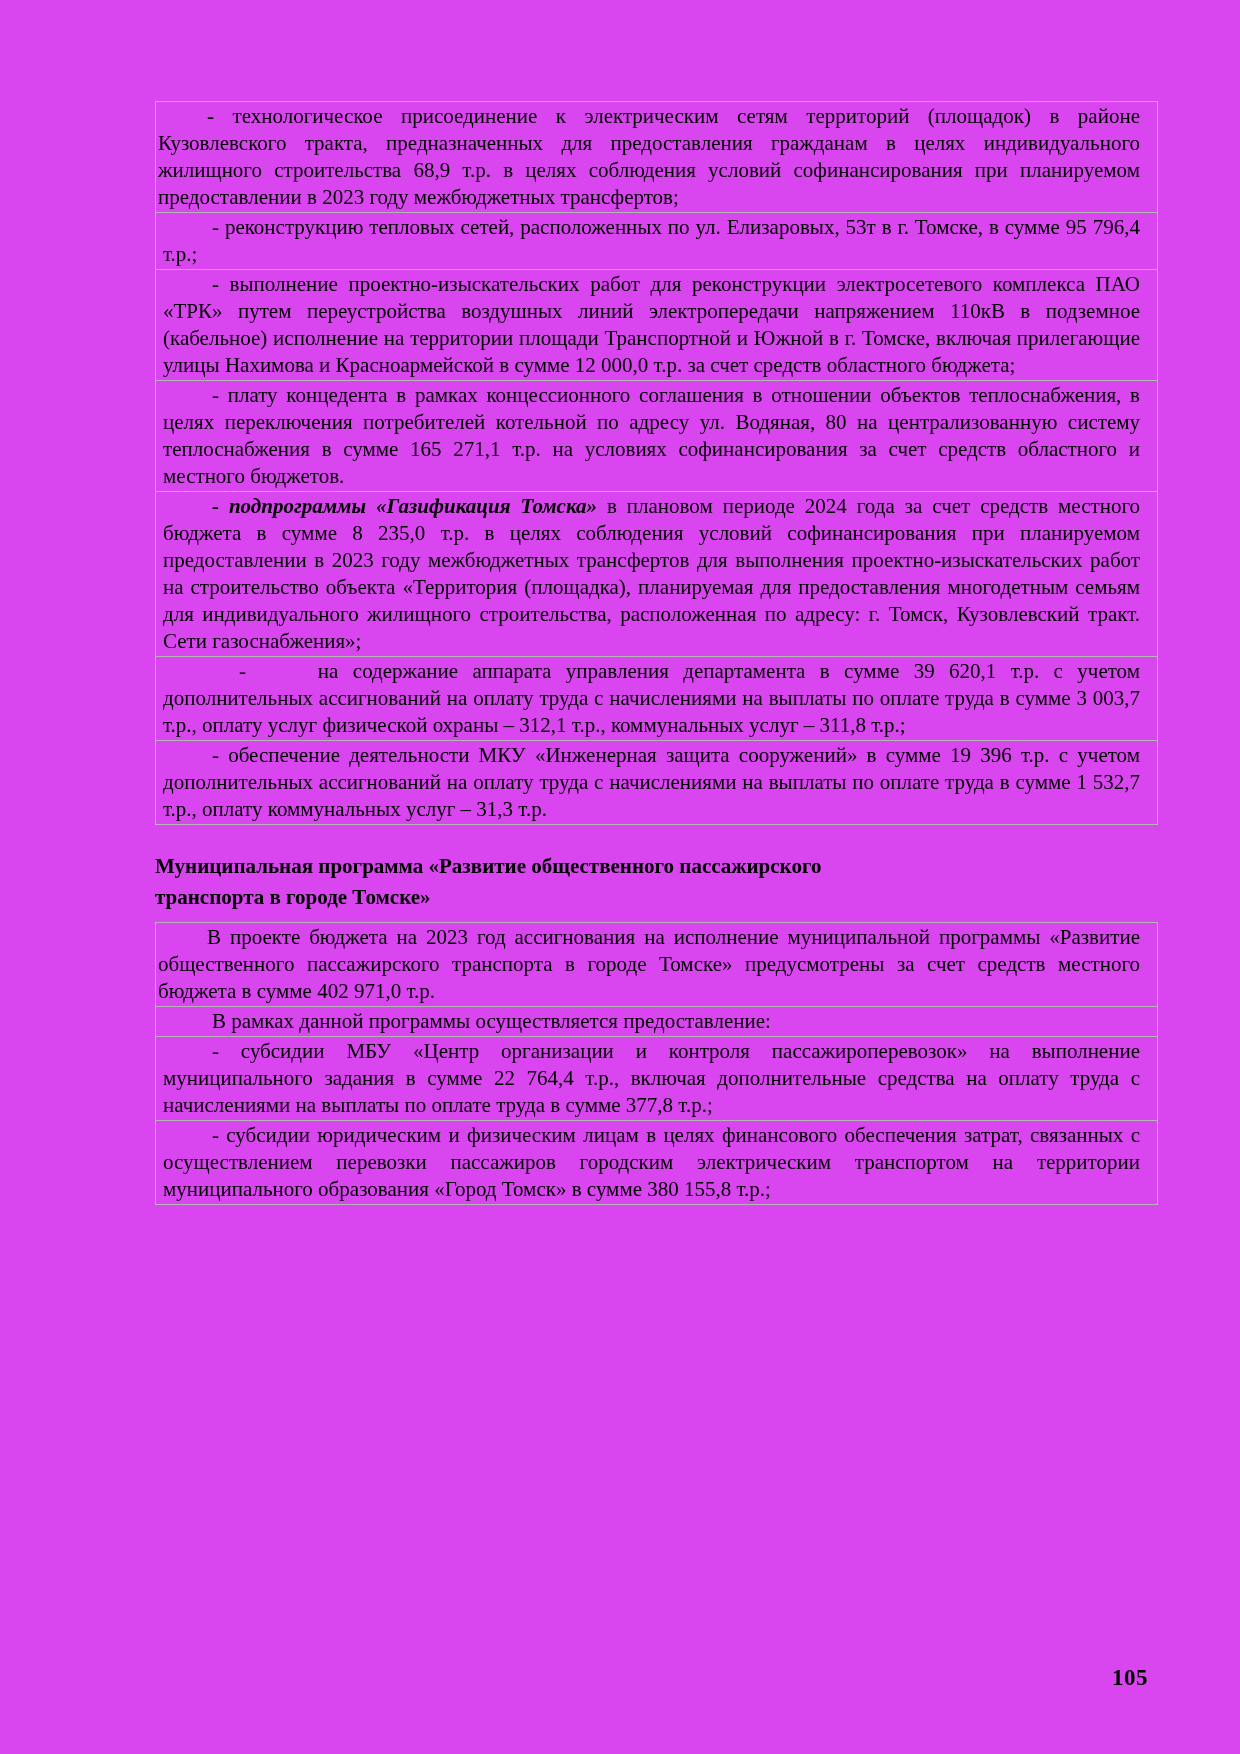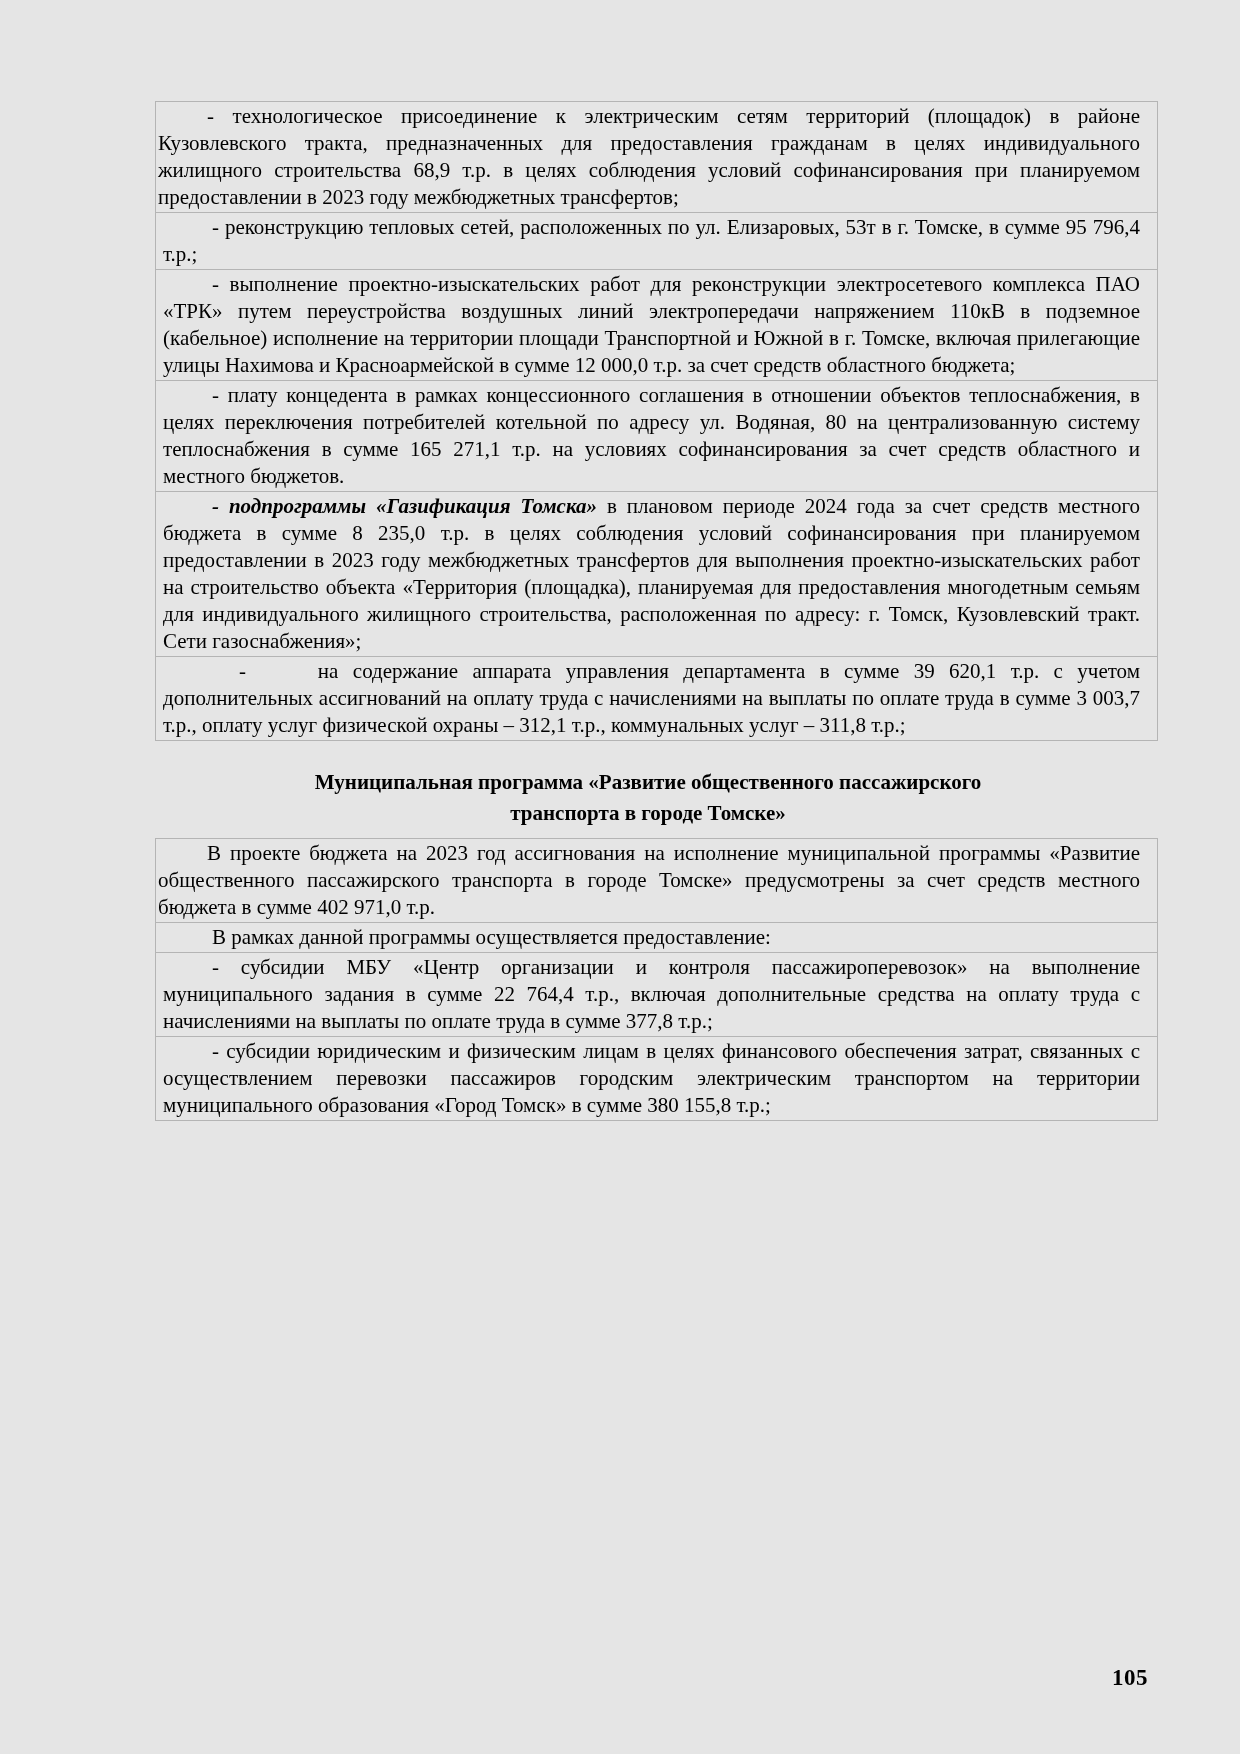"- технологическое присоединение к" .page { background: #e5e5e5 -> #d946ef }
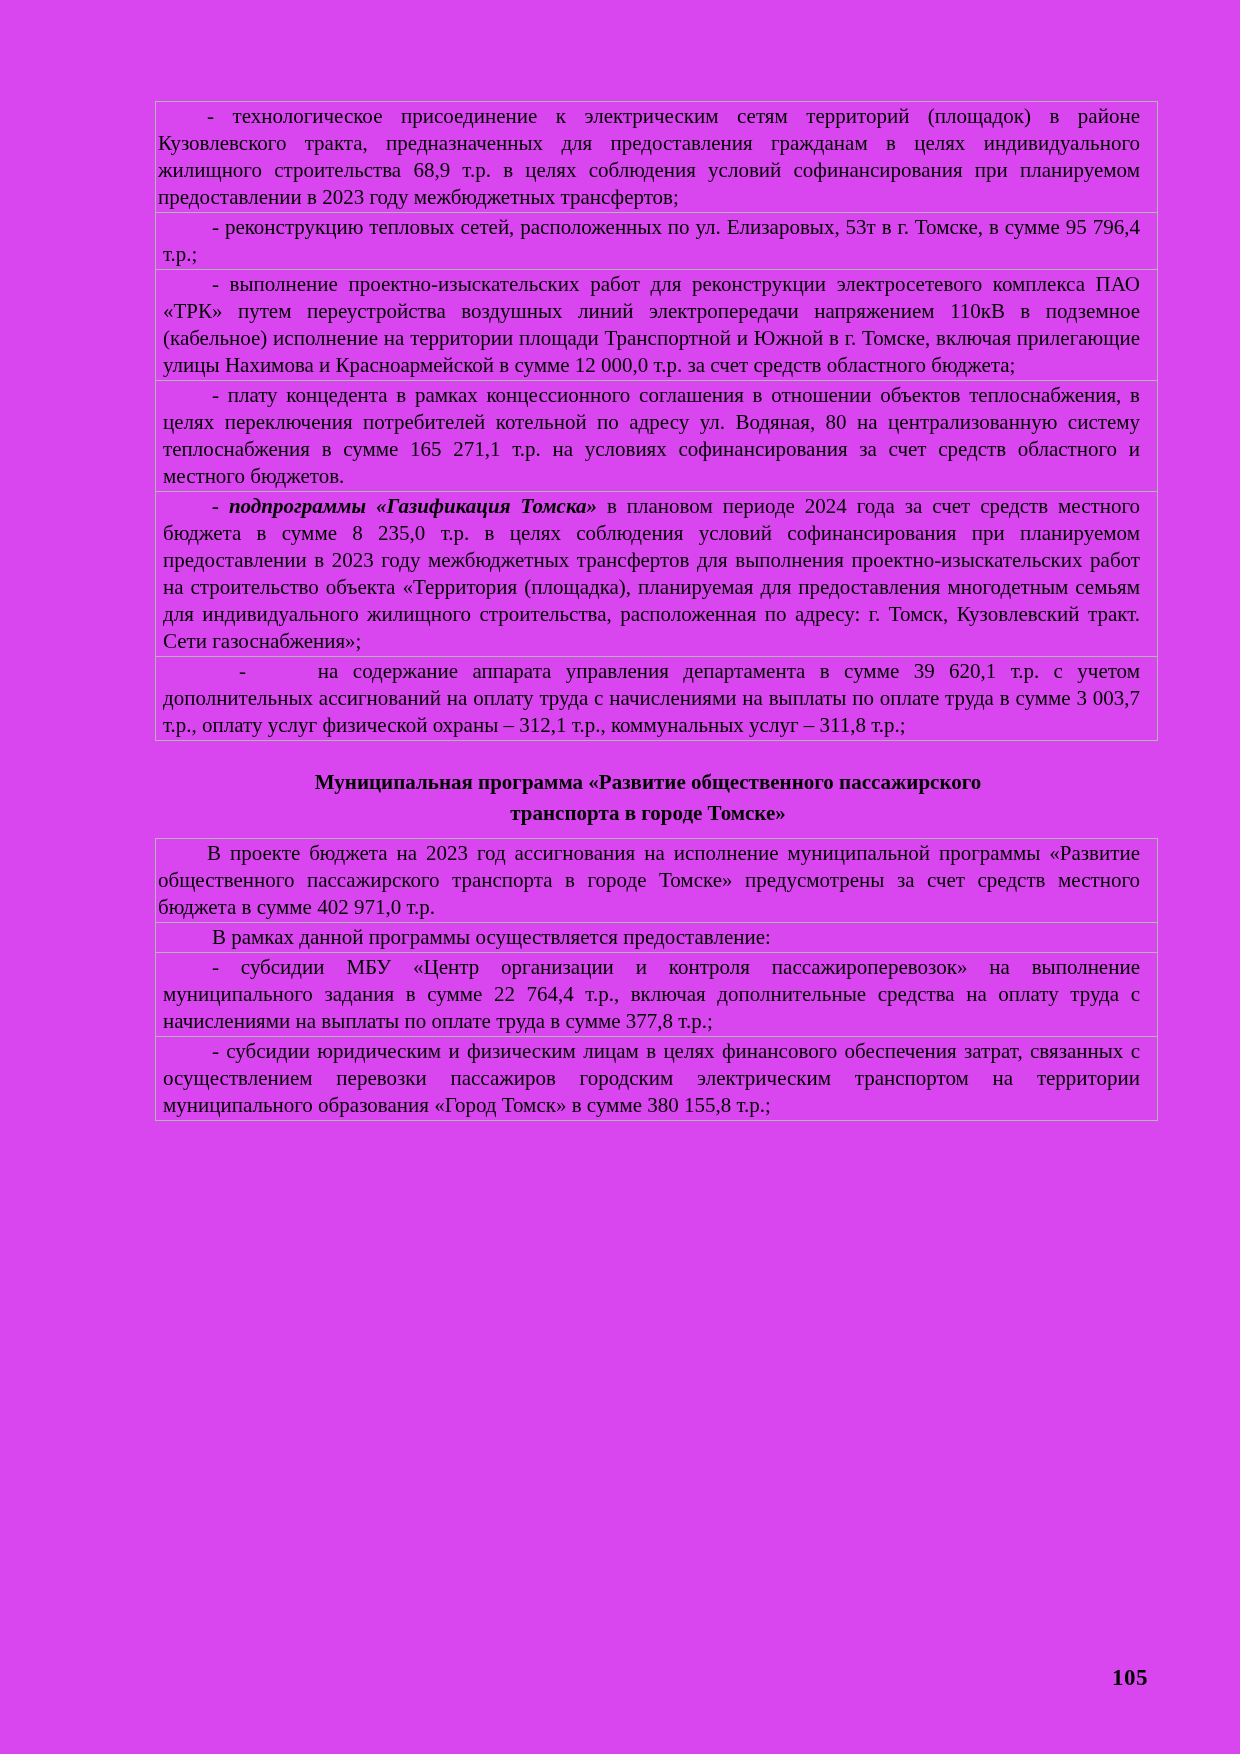"- обеспечение деятельности МКУ" div.box { html: none -> <div> <p>- обеспечение деятельности МКУ «Инженерная защита сооружений» в сумме 19 396 т.р. с учетом дополнительных ассигнований на оплату труда с начислениями на выплаты по оплате труда в сумме 1 532,7 т.р., оплату коммунальных услуг – 31,3 т.р.</p> </div> }
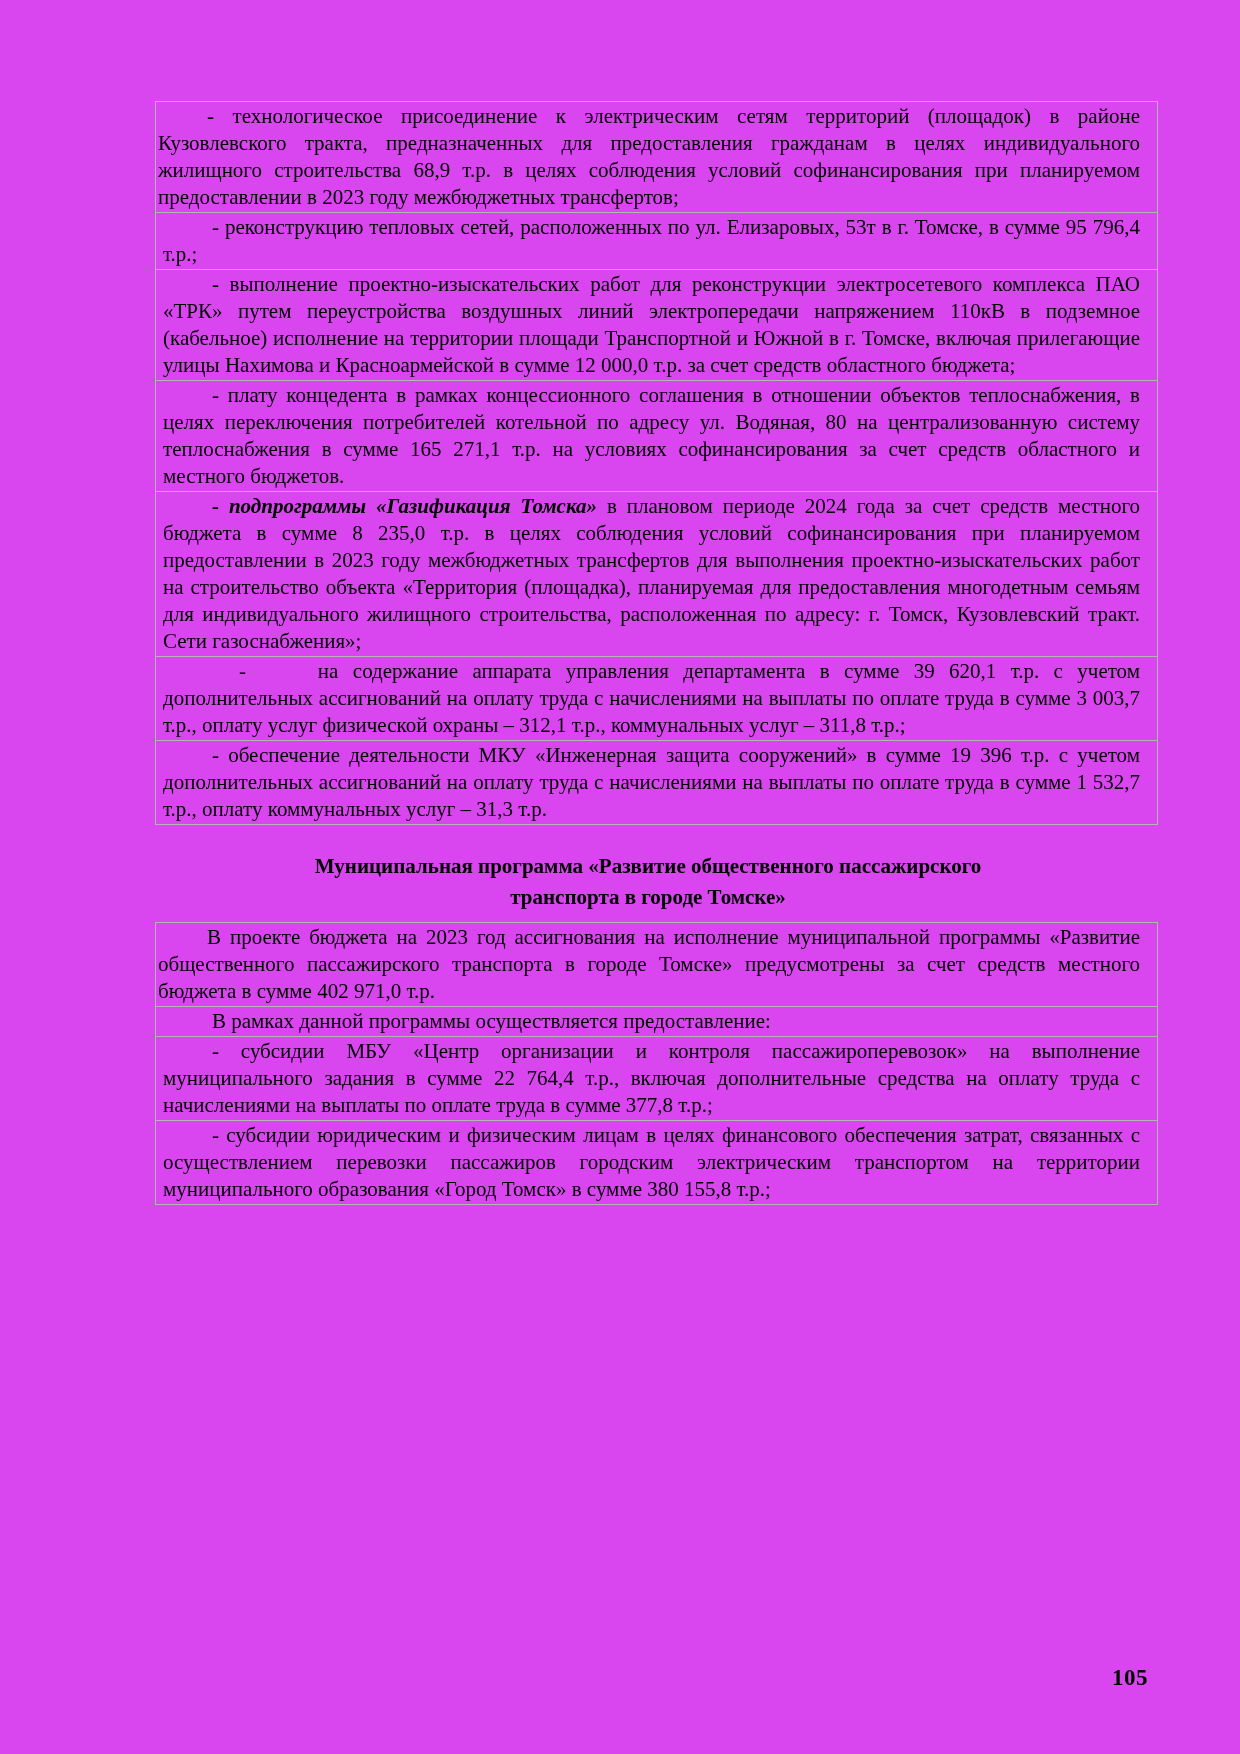"Муниципальная программа «Развитие" .heading { text-align: center -> none }
